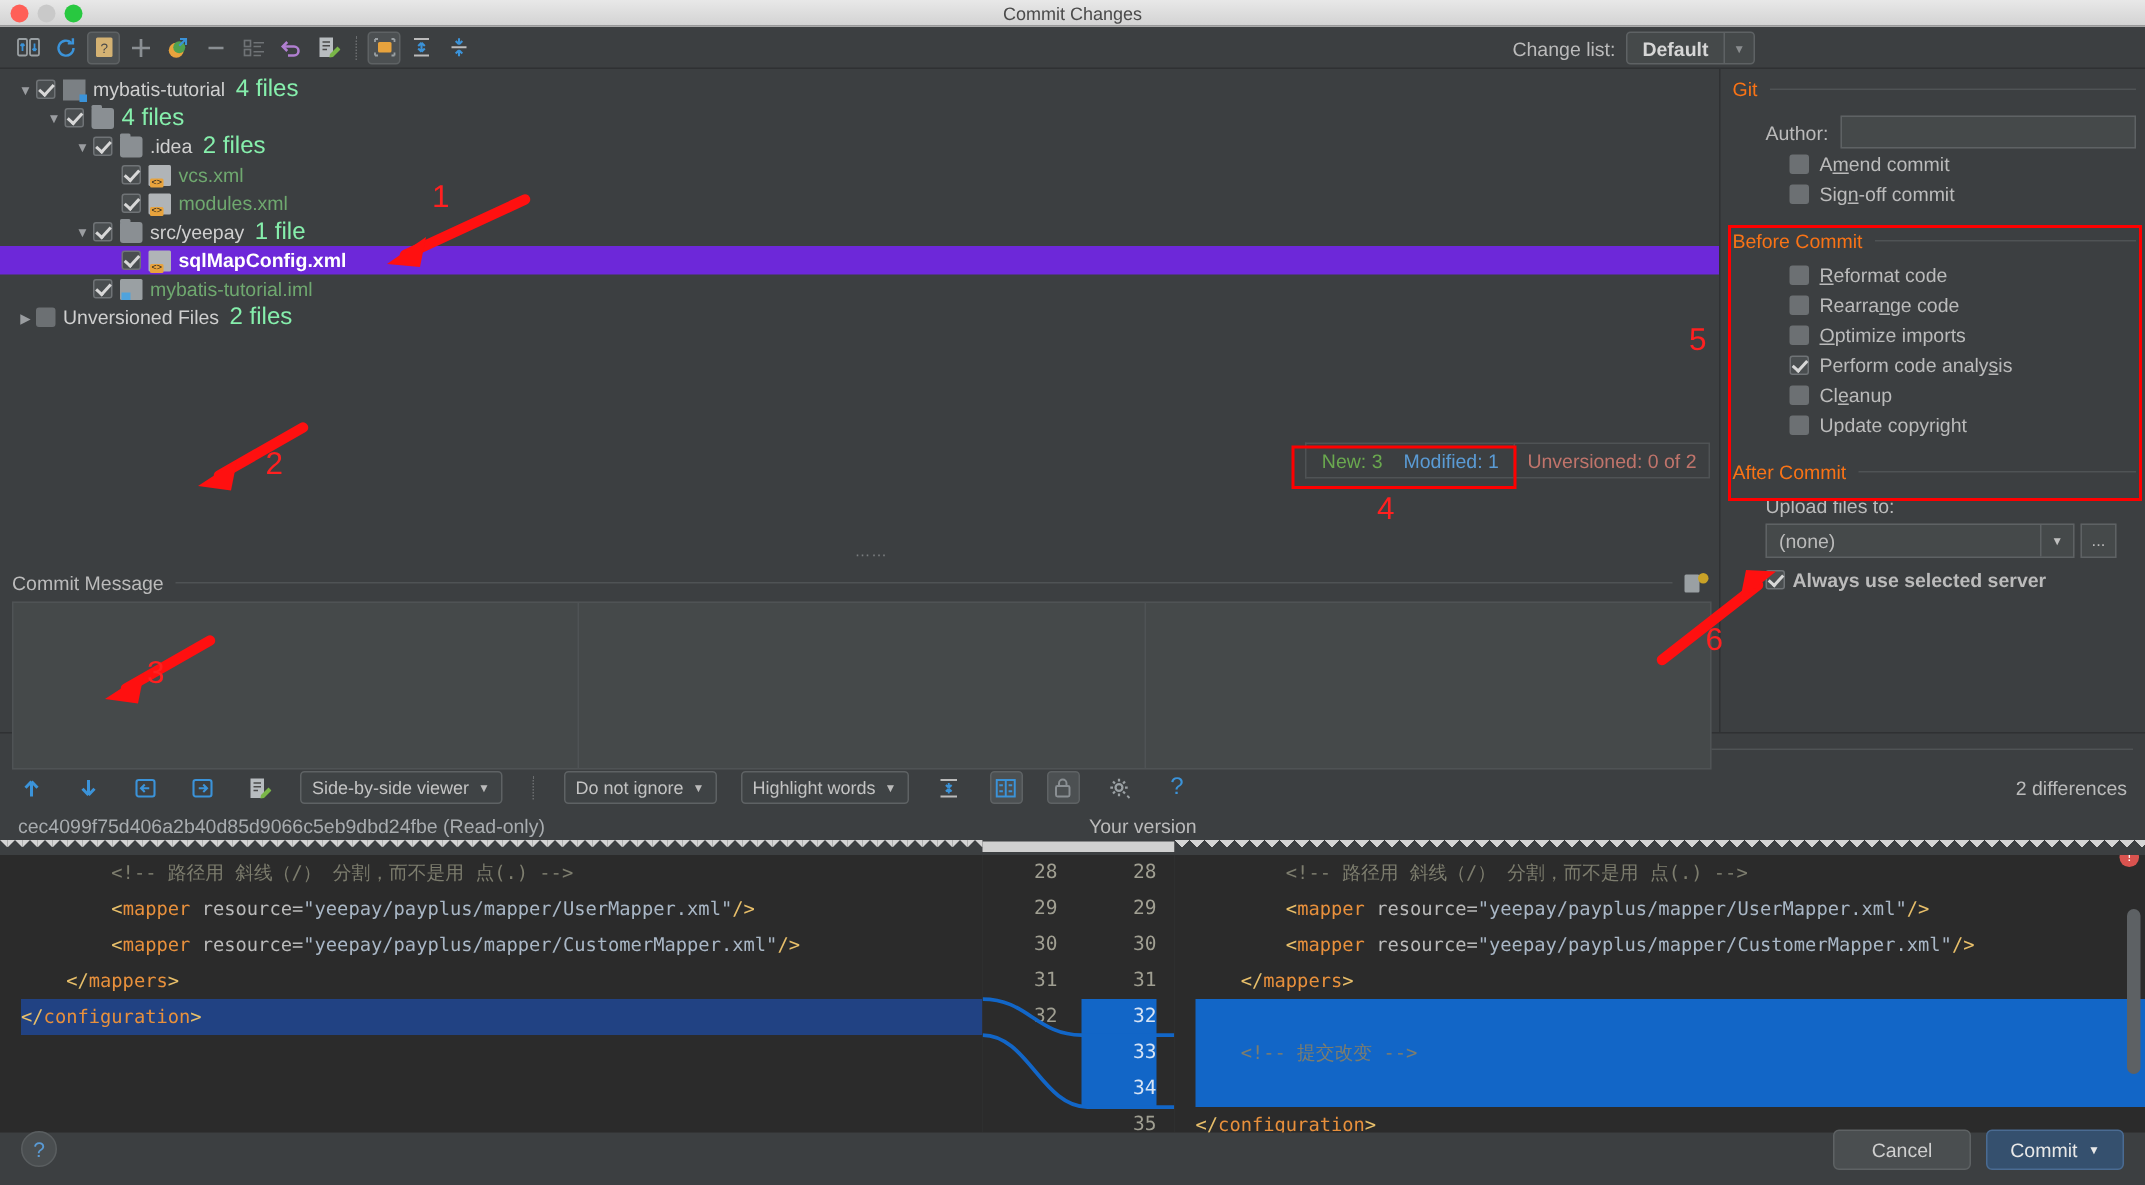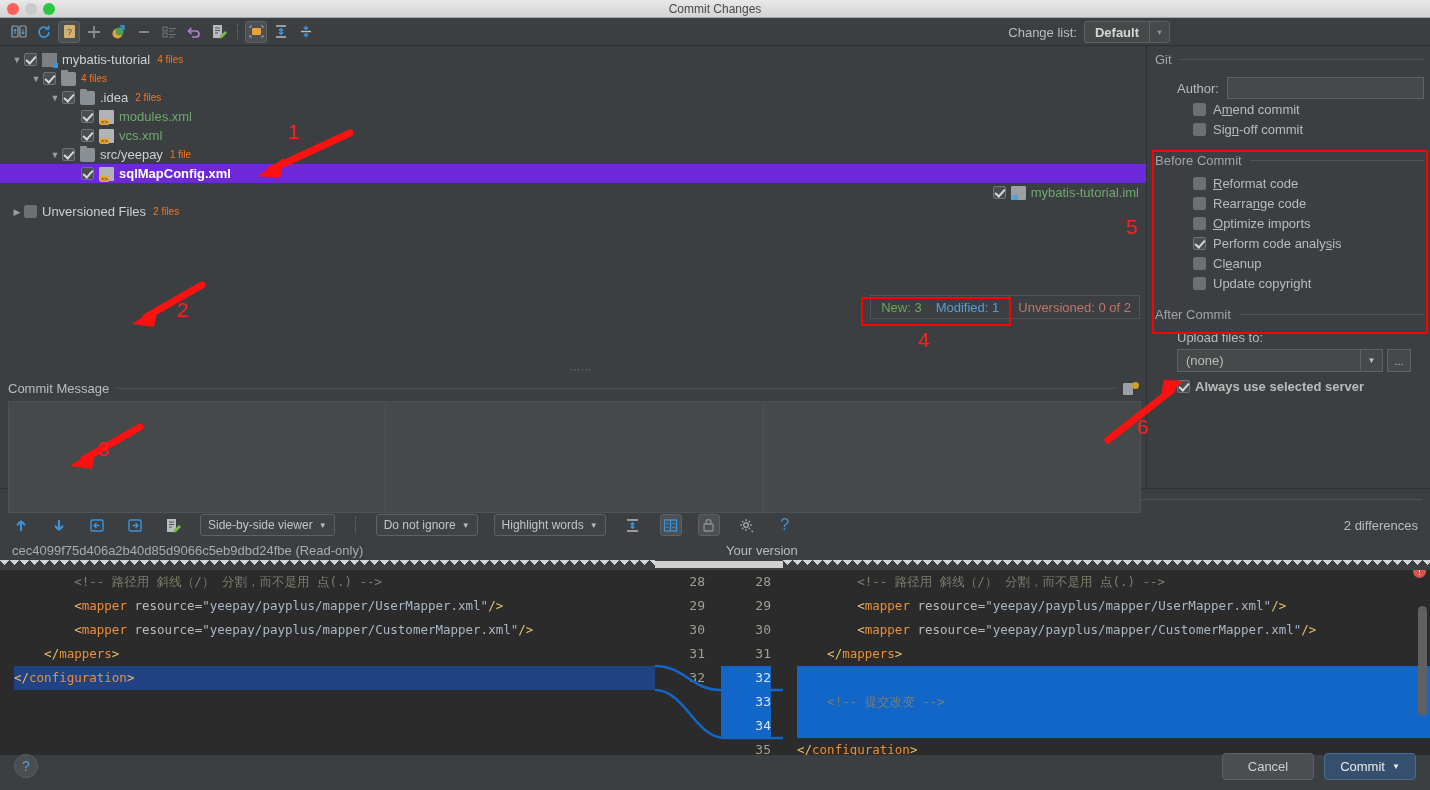"4 files" .cnt { color: #f97316 -> #86efac; font-size: 10px -> 16px }
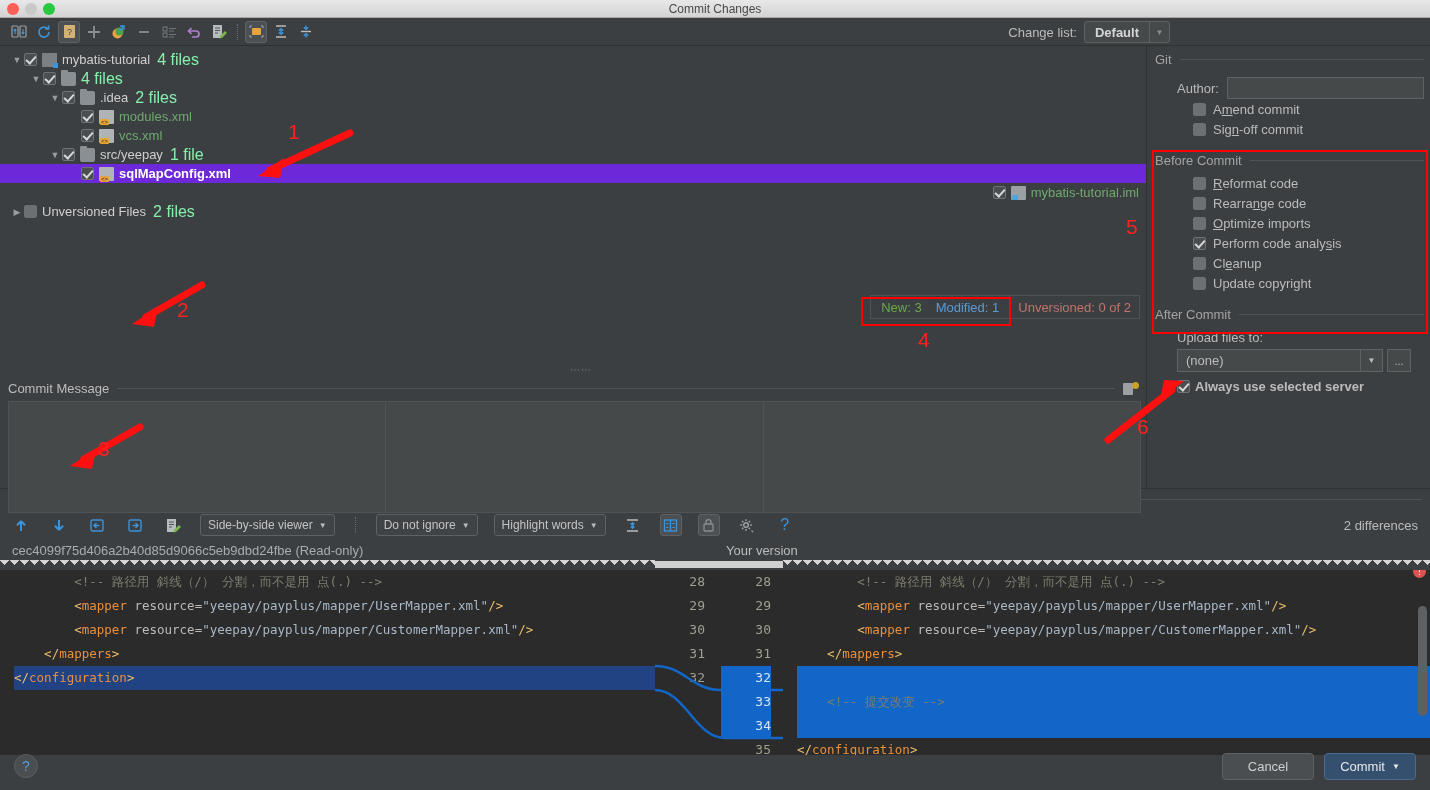"Git" .sect-title { color: #a3a3a3 -> #f97316 }
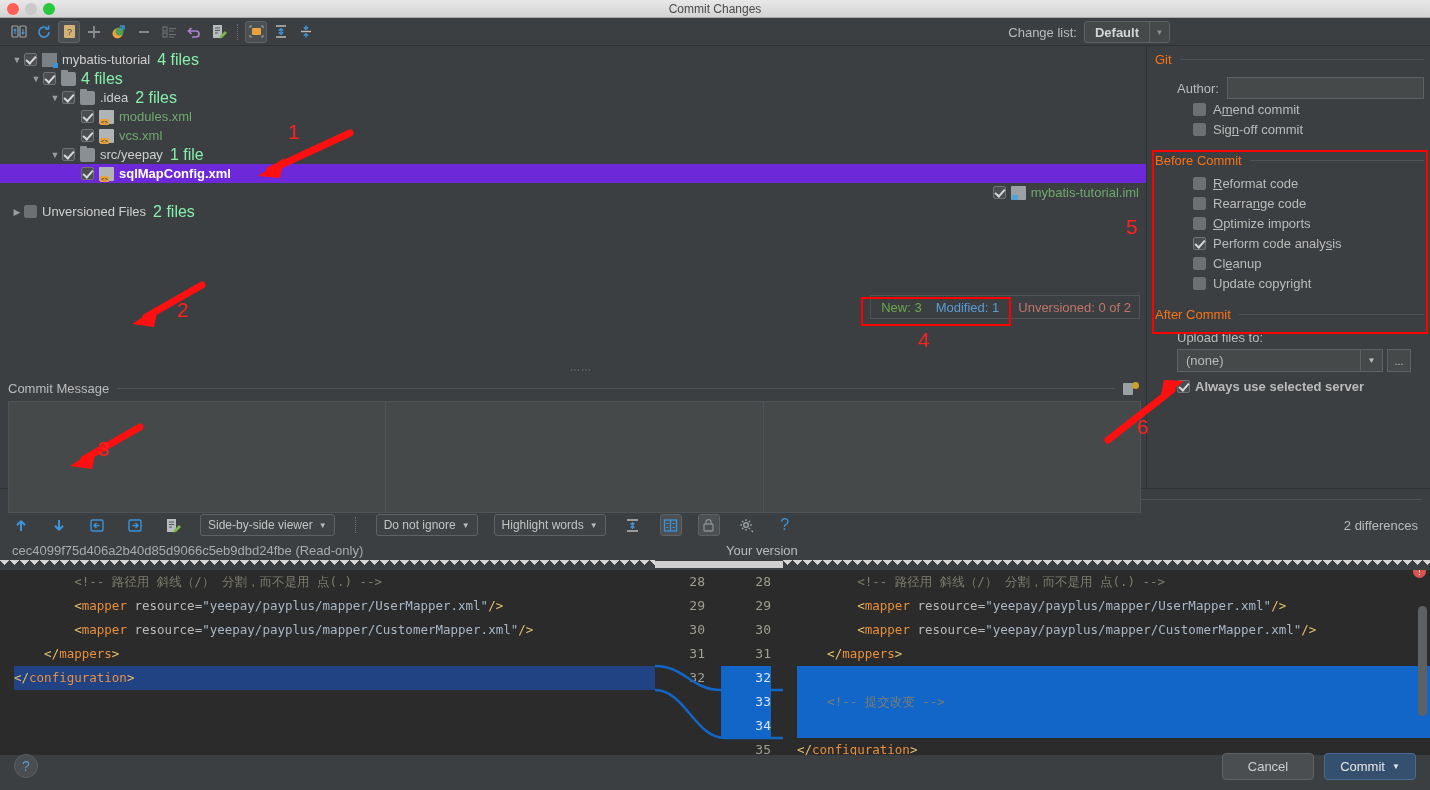"modules.xml" div.row { order: before "vcs.xml" -> after "vcs.xml" }
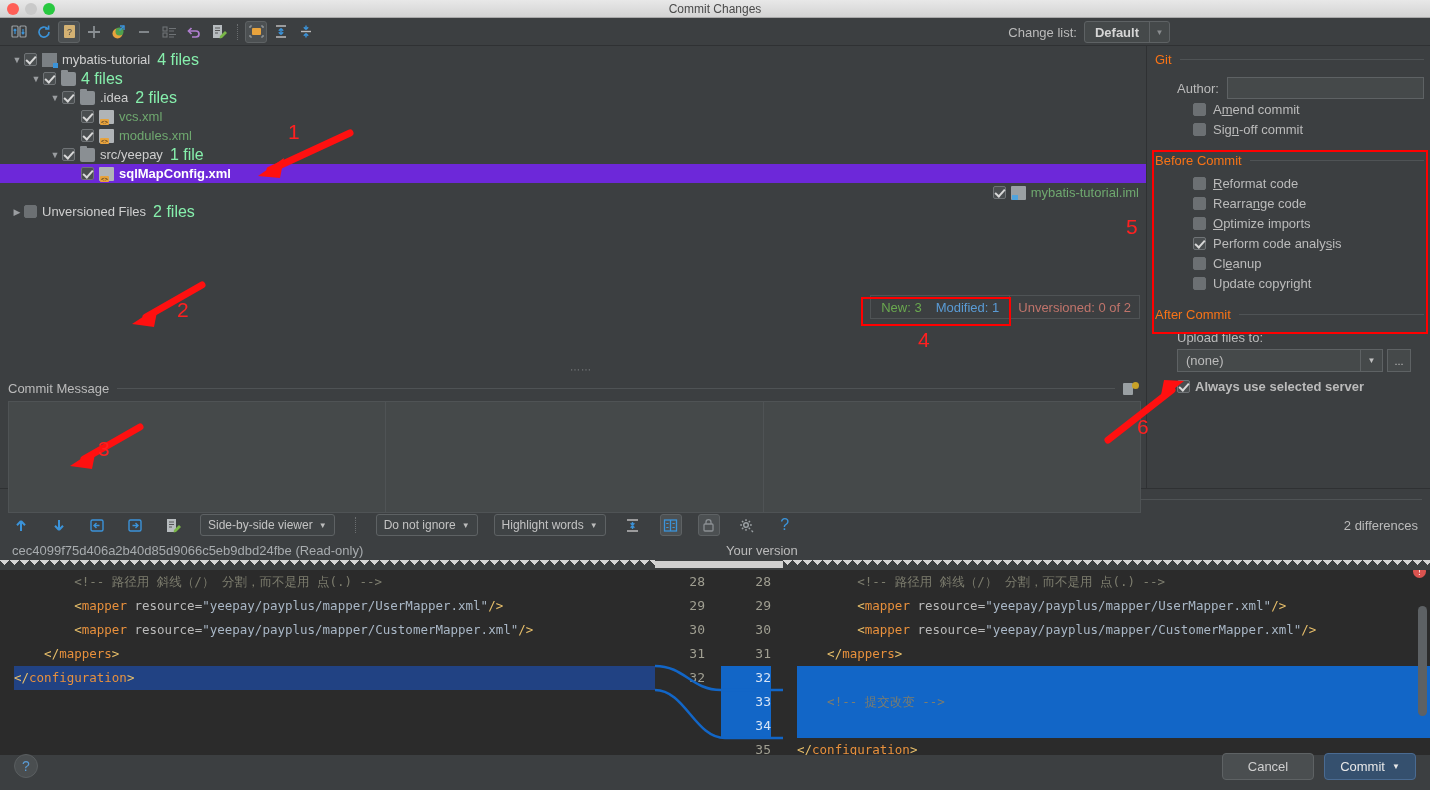"mybatis-tutorial.iml" div.row { justify-content: flex-end -> none }
